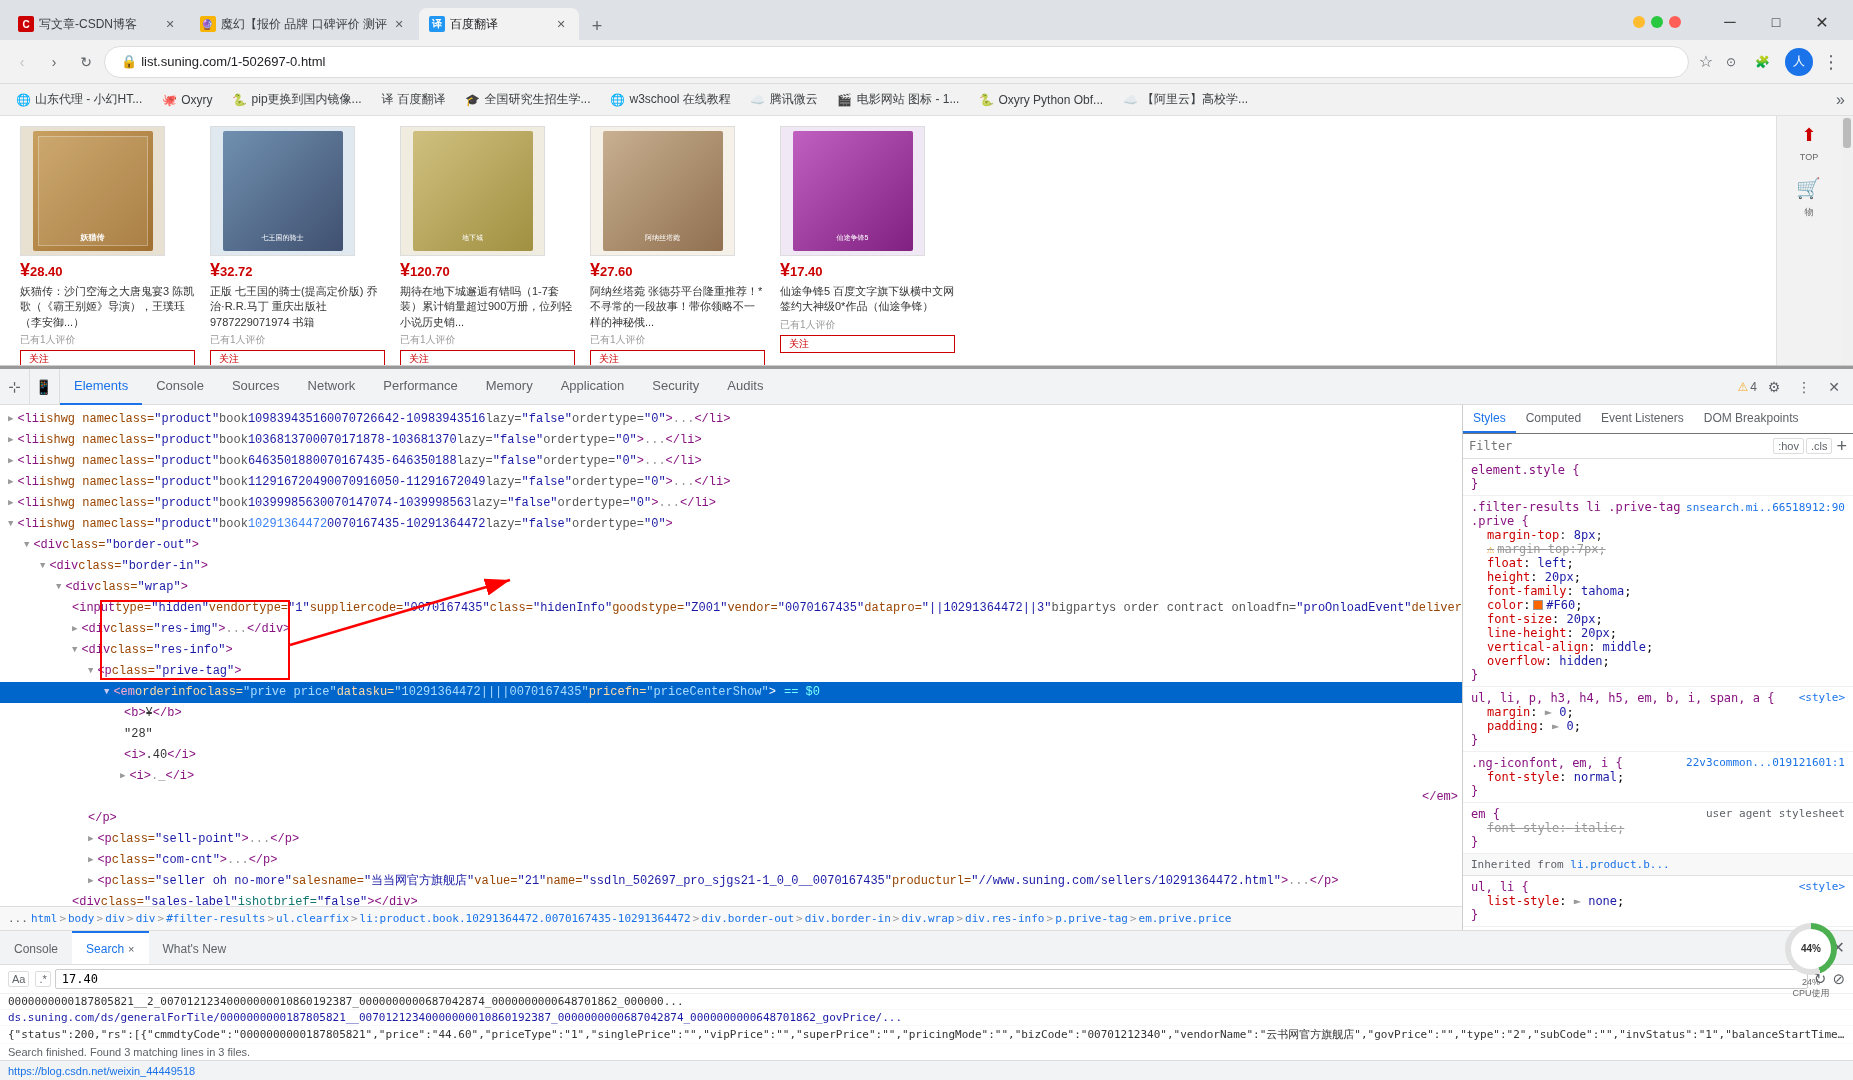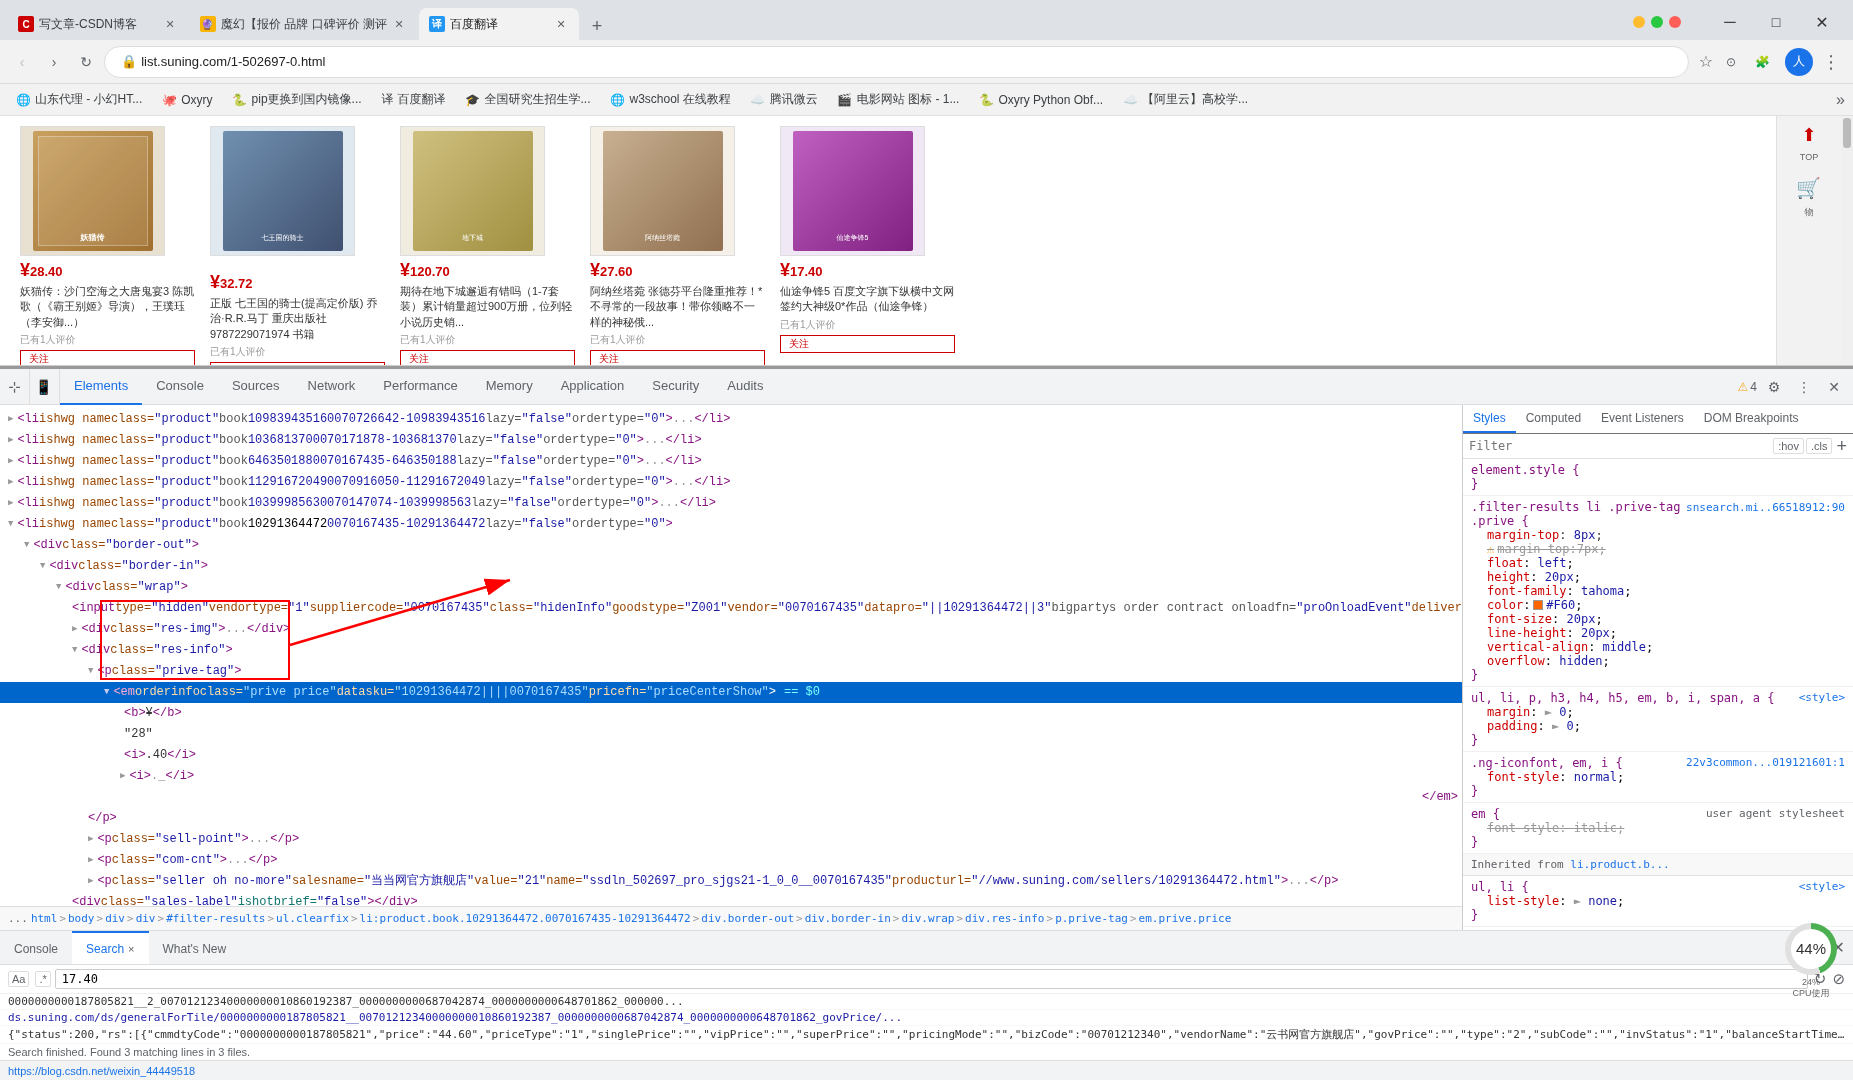"¥32.72" div { margin-top: 16px -> 4px }
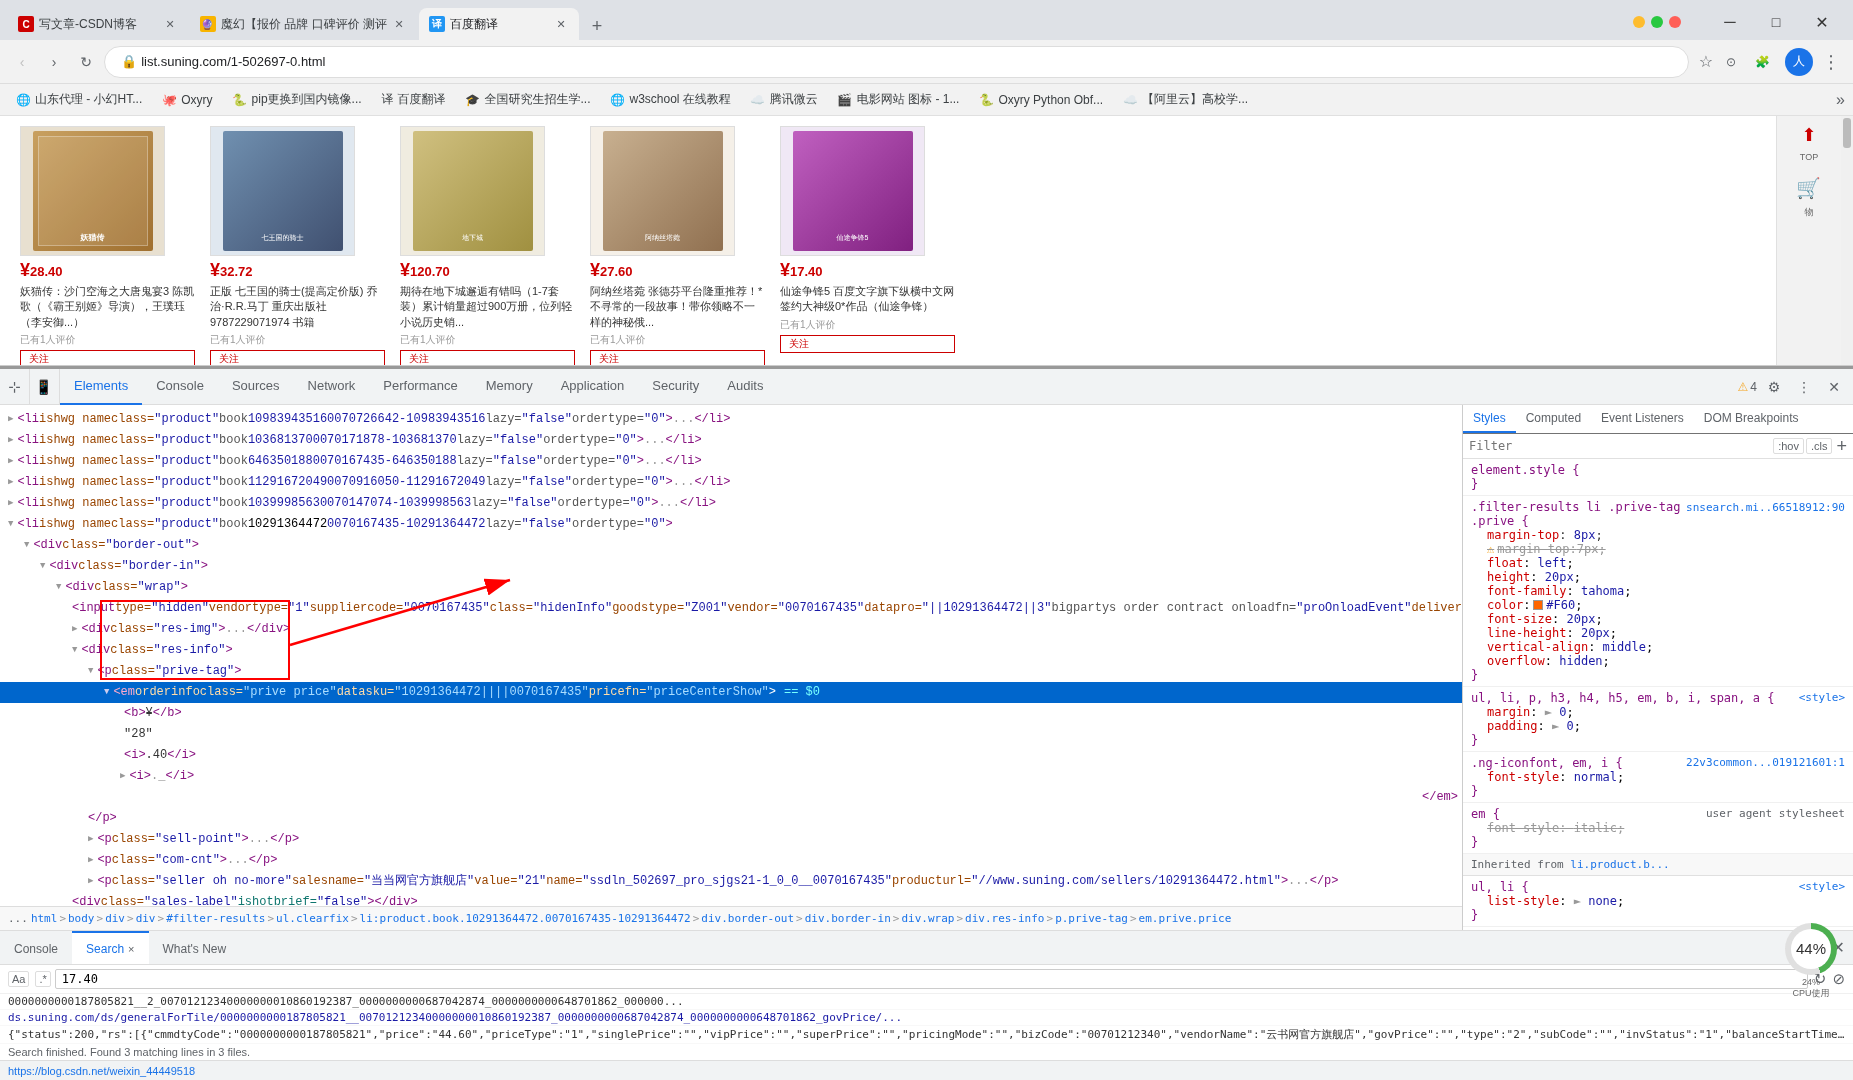"10291364472" span { color: #000000 -> #3b82f6 }
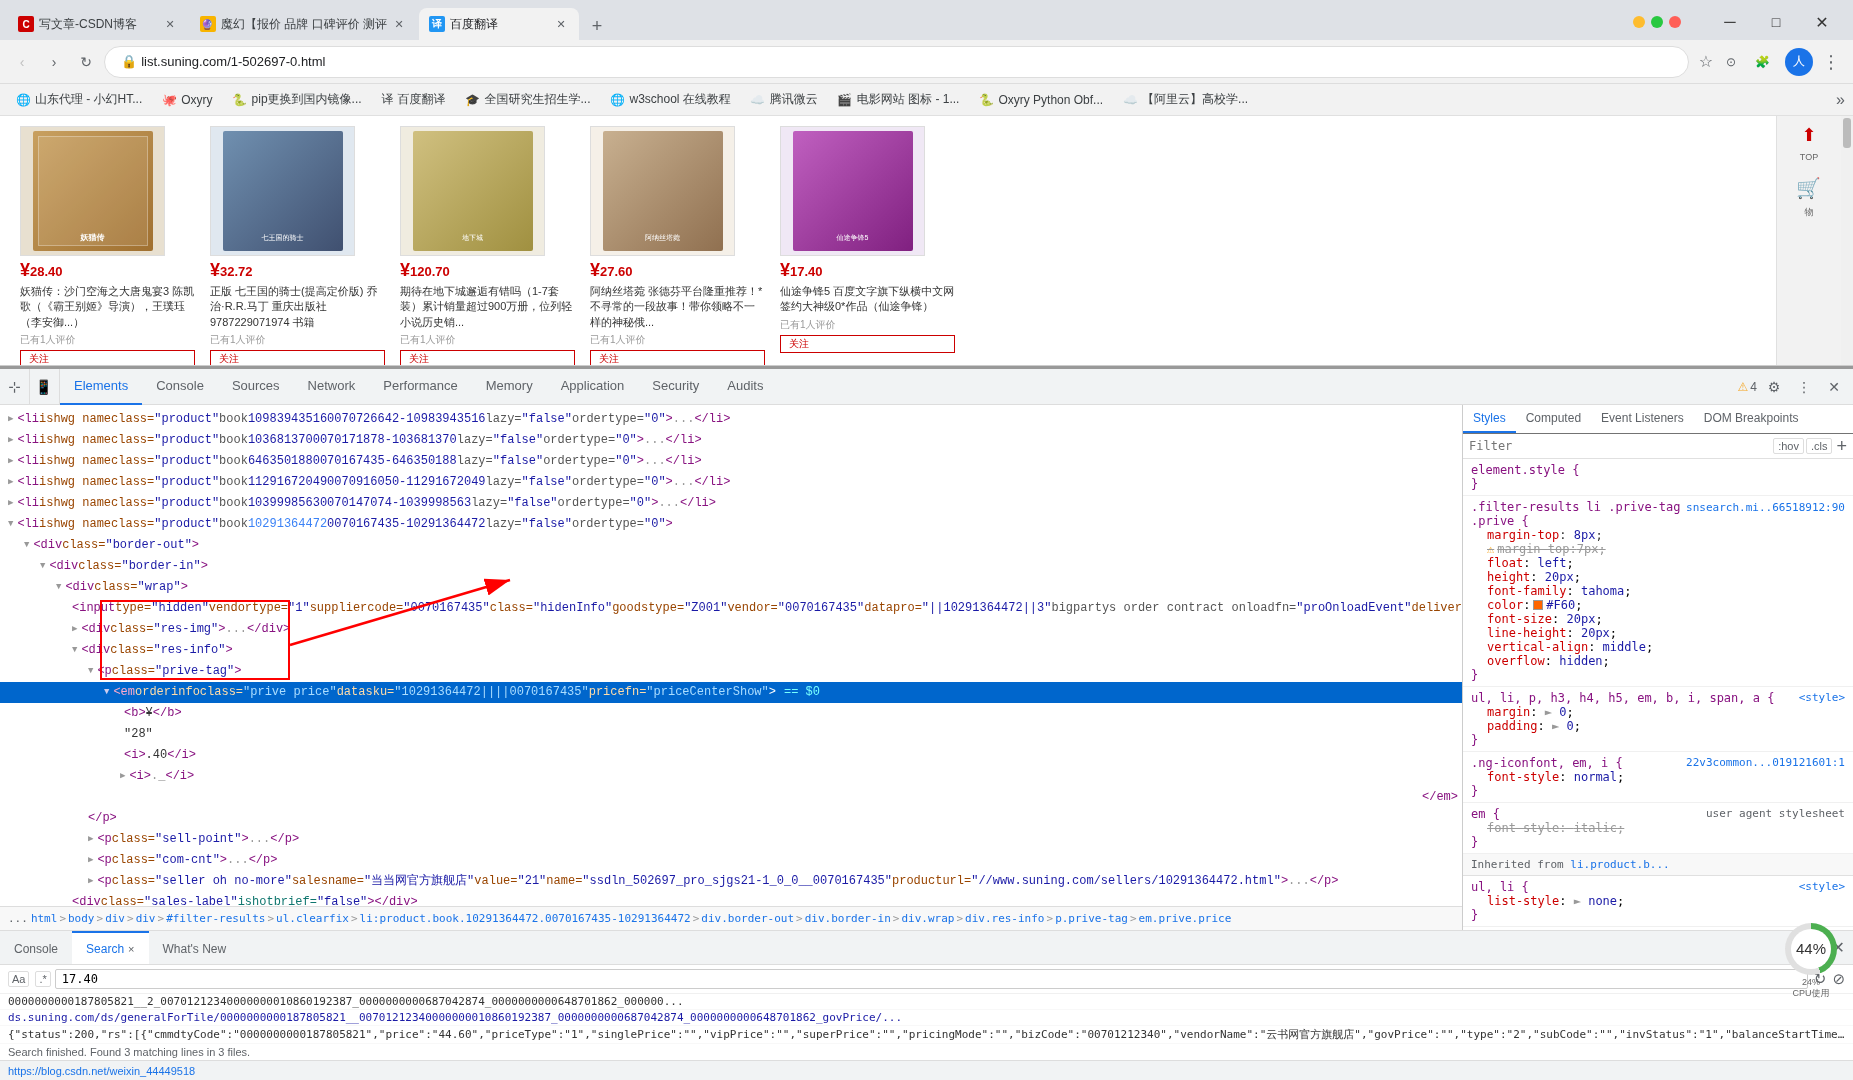"44%" span { font-size: 15px -> 10px; font-weight: normal -> bold }
